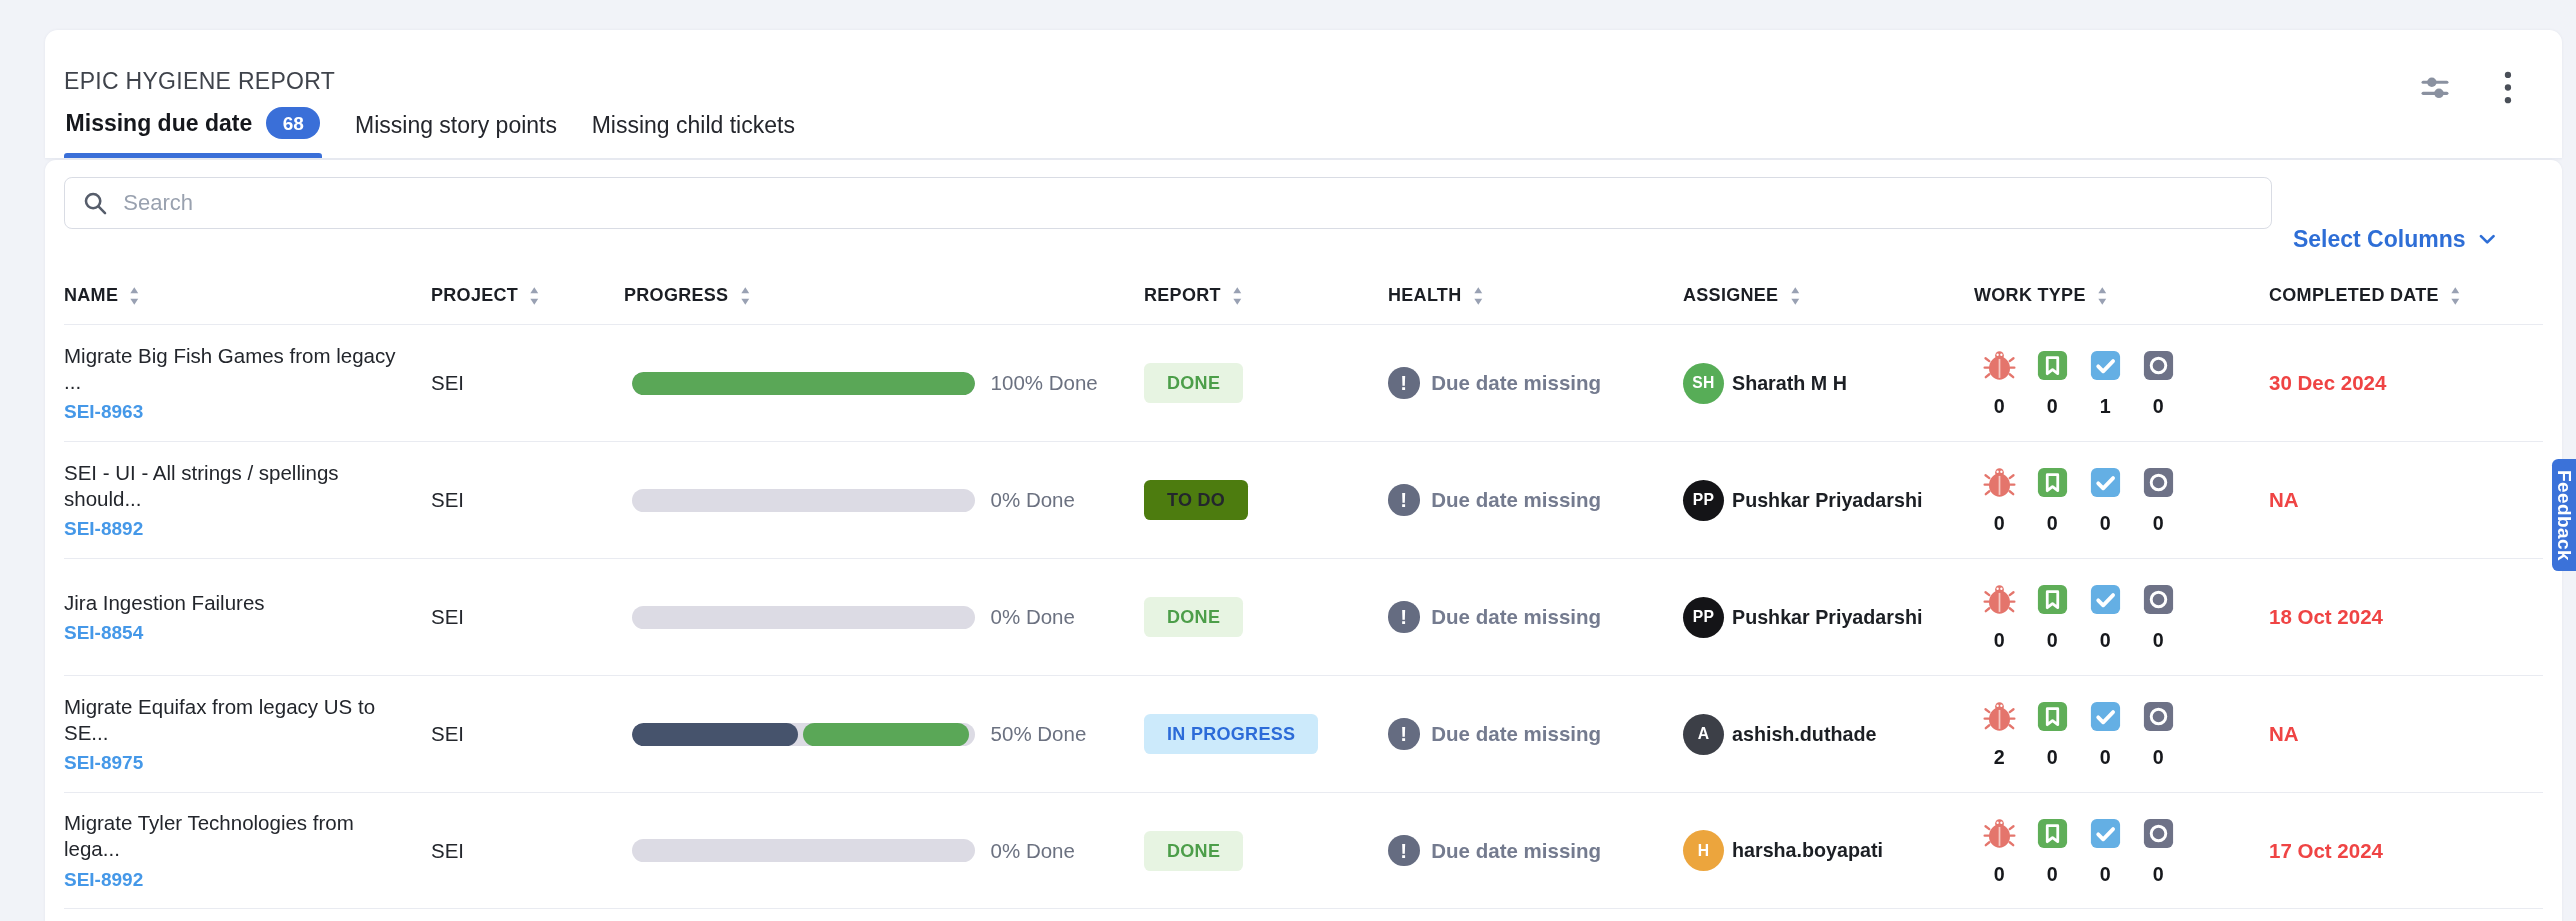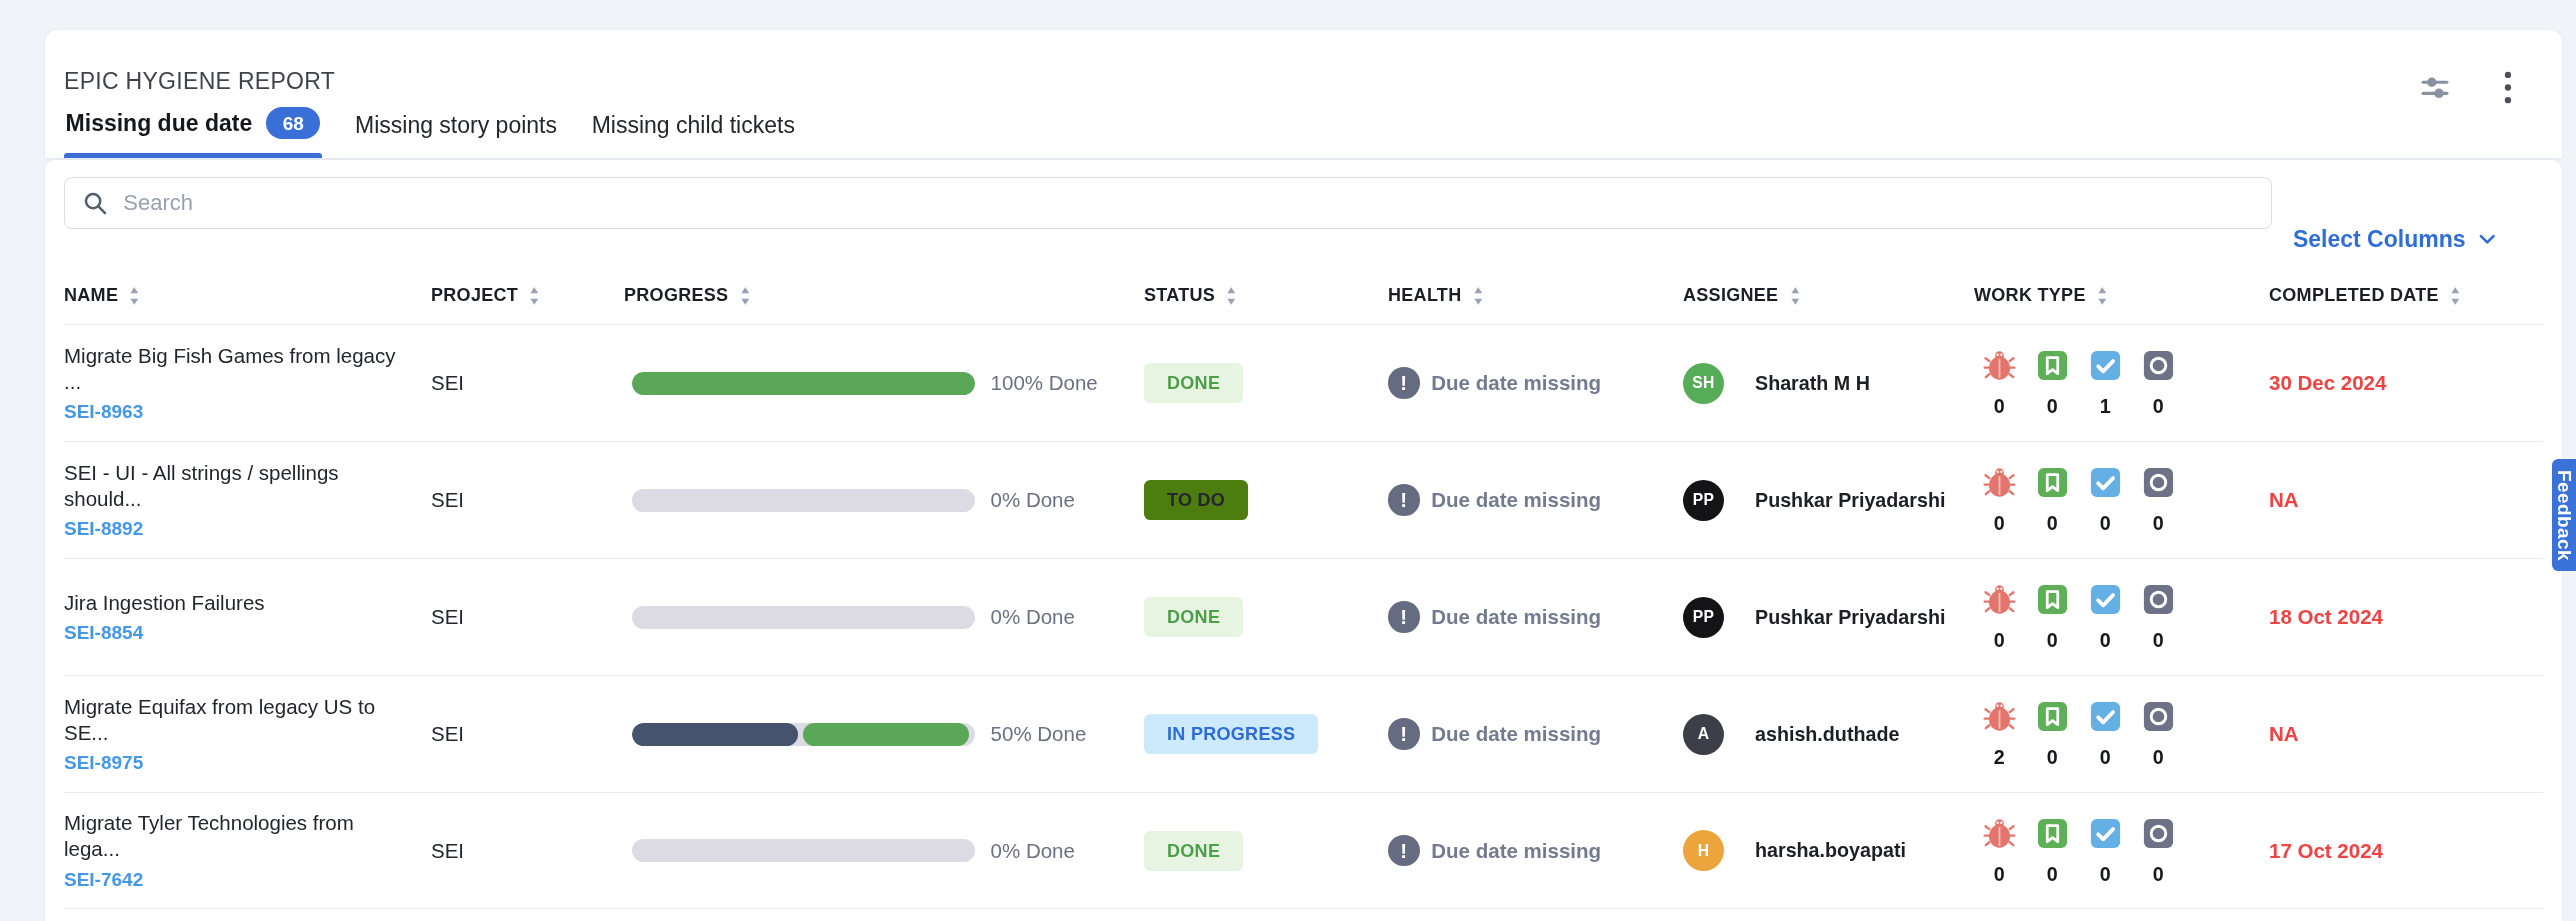"STATUS" span { text: STATUS -> REPORT }
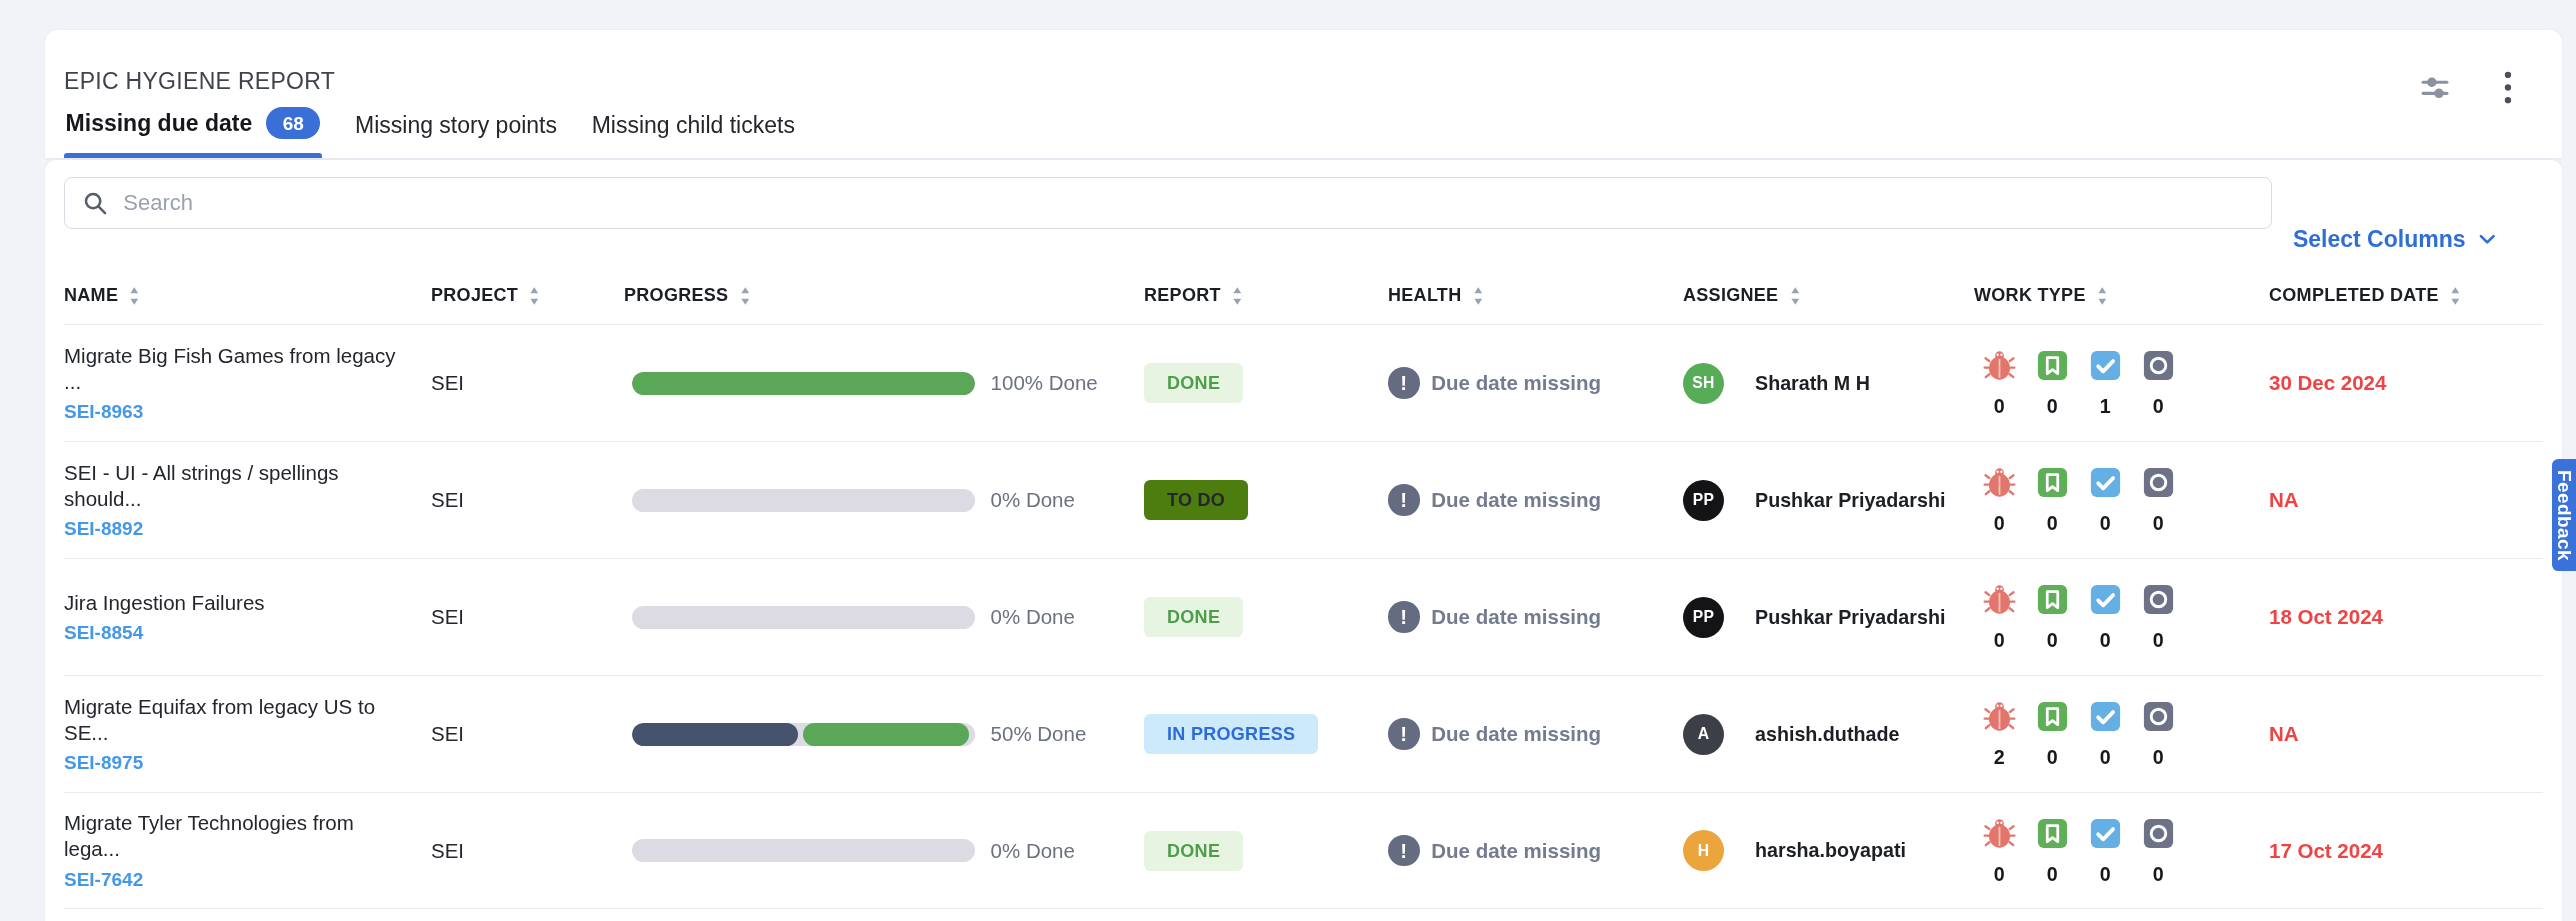"SH" .assignee-cell { gap: 31px -> 8px }
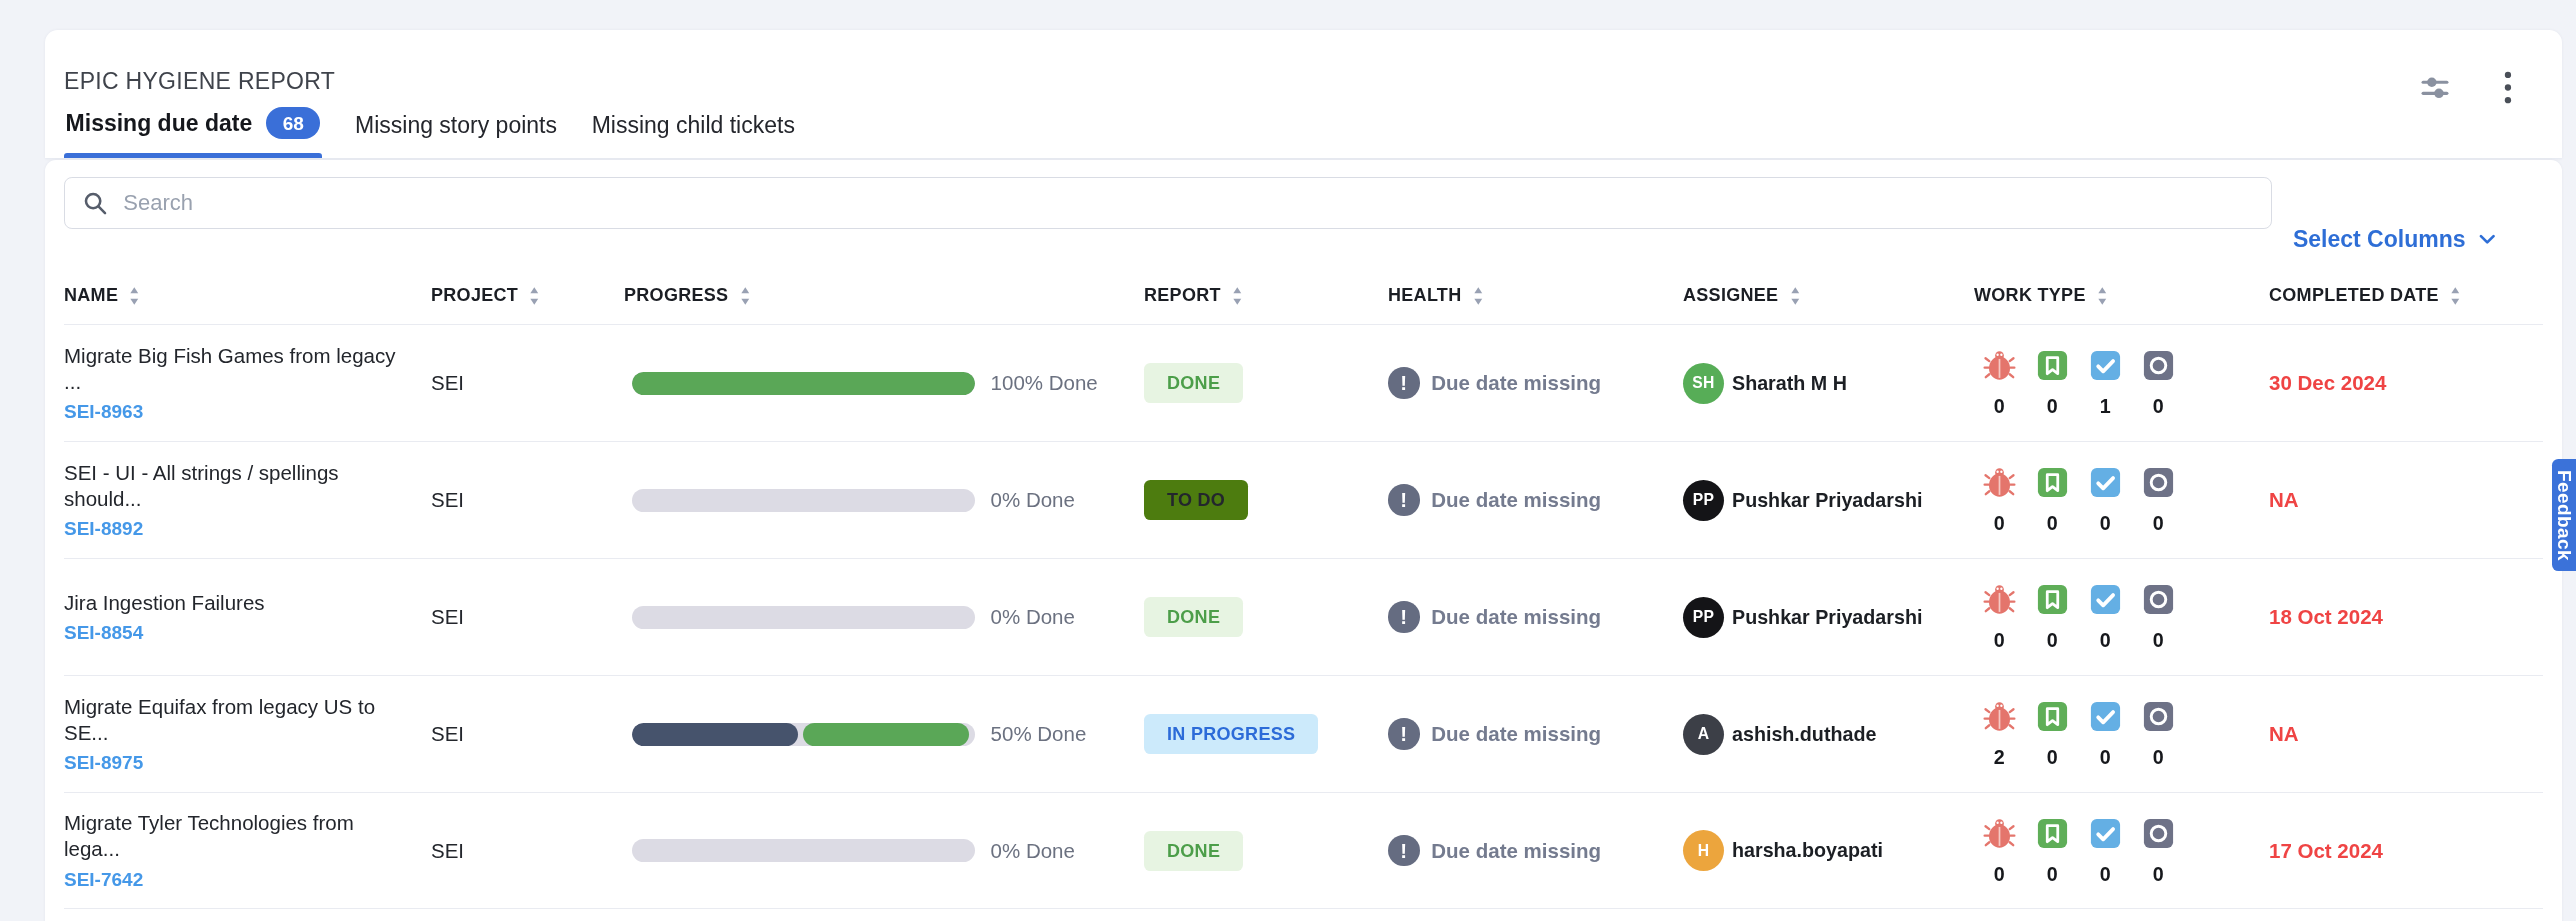"SEI-7642" span.issue-key { text: SEI-7642 -> SEI-8992 }
